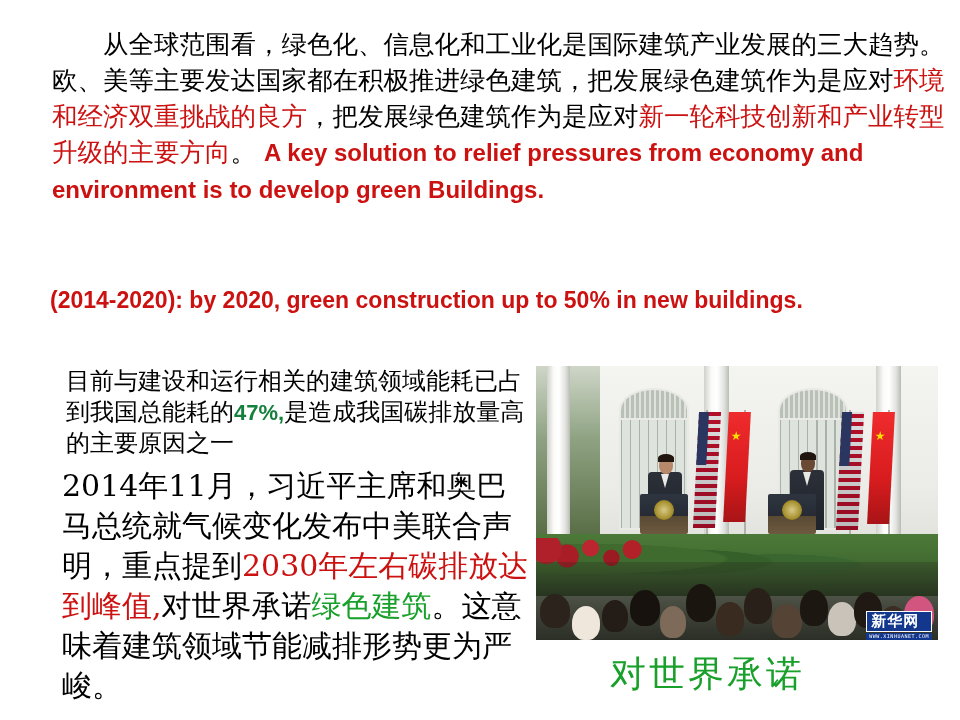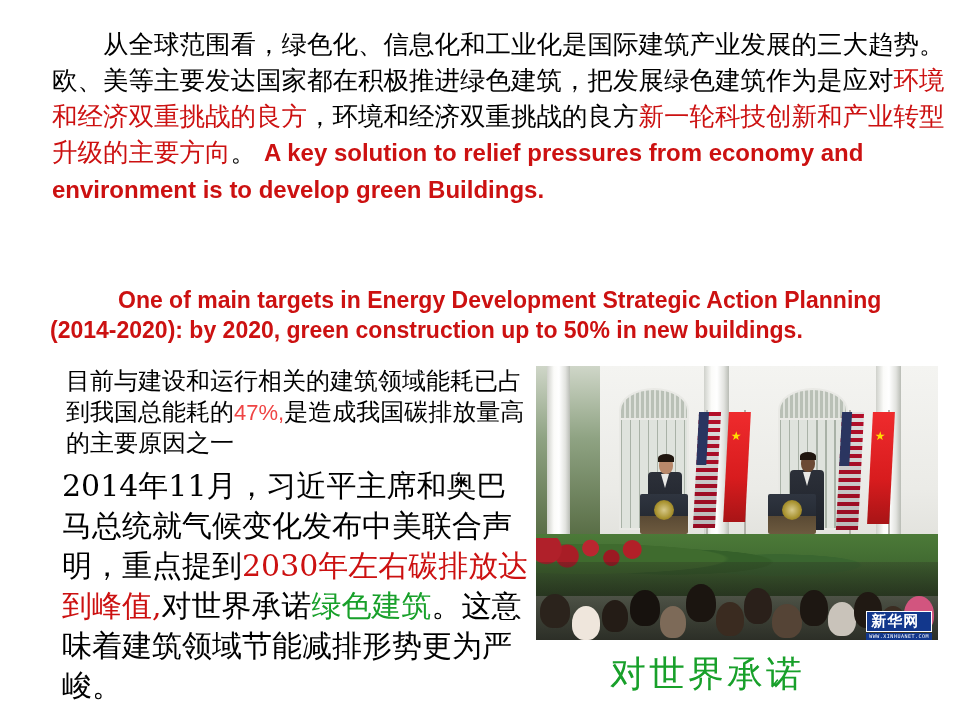"，环境和经济双重挑战的良方" span.black { text: 环境和经济双重挑战的良方 -> 把发展绿色建筑作为是应对 }
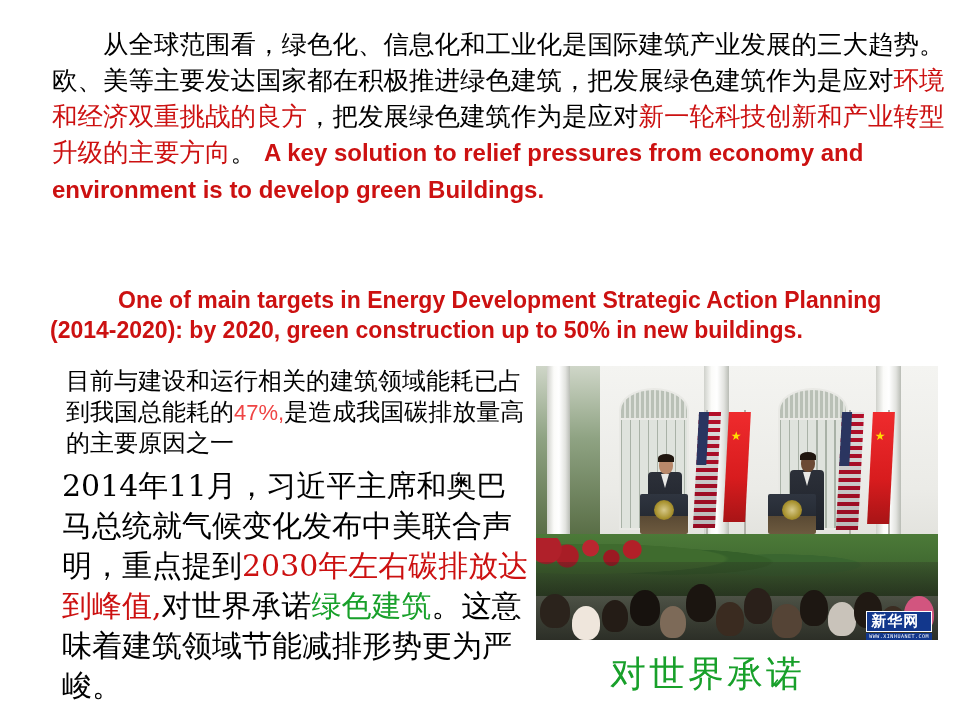"One of main targets in" span.l1 { html: <span>One of main targets in Energy Development Strategic Action Planning</span> -> none }
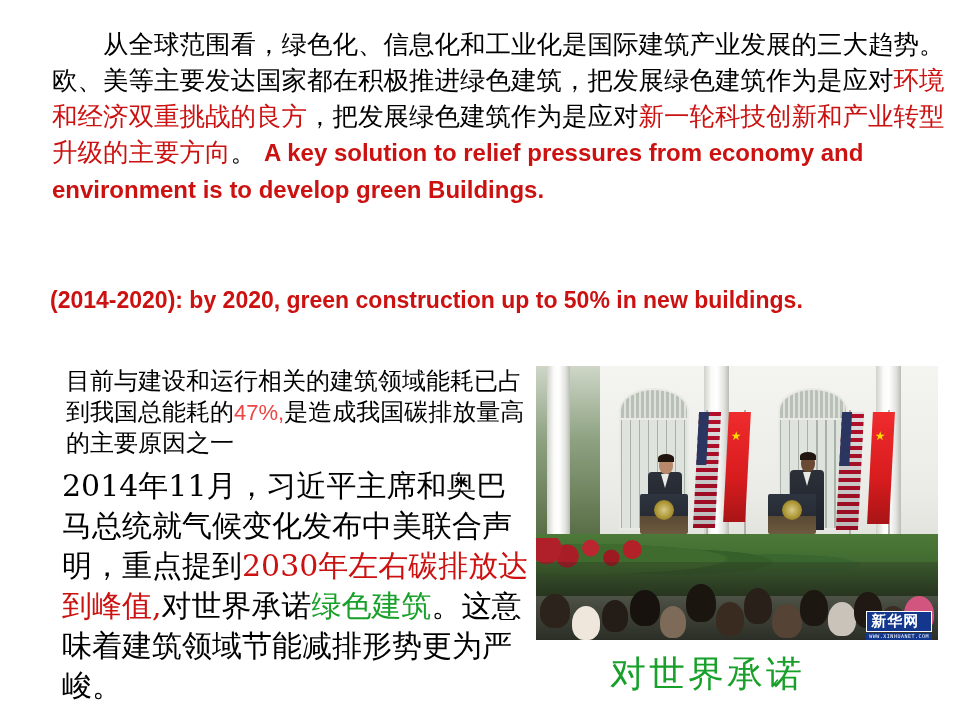"47%," #para-consume .pct { color: #ef4444 -> #15803d; font-weight: normal -> bold }
